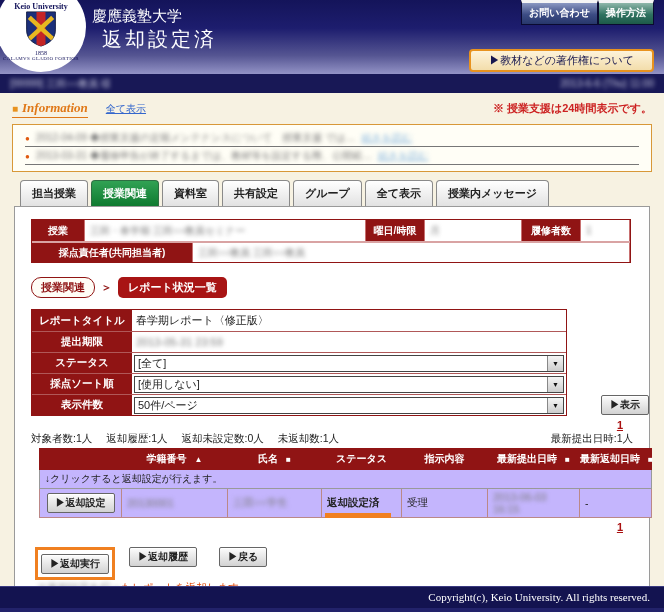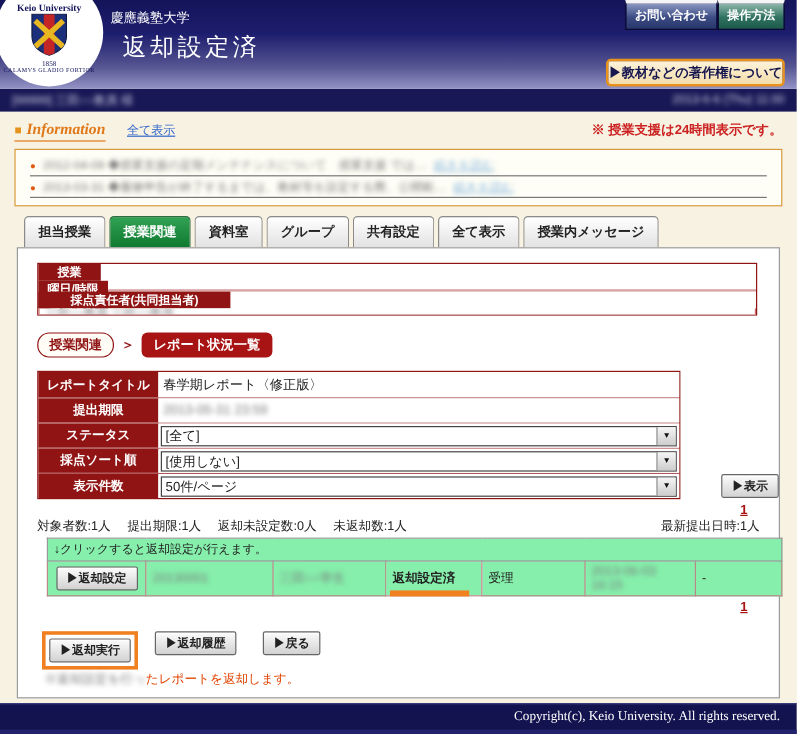"慶應義塾大学" .brand-small { font-size: 11px -> 15px }
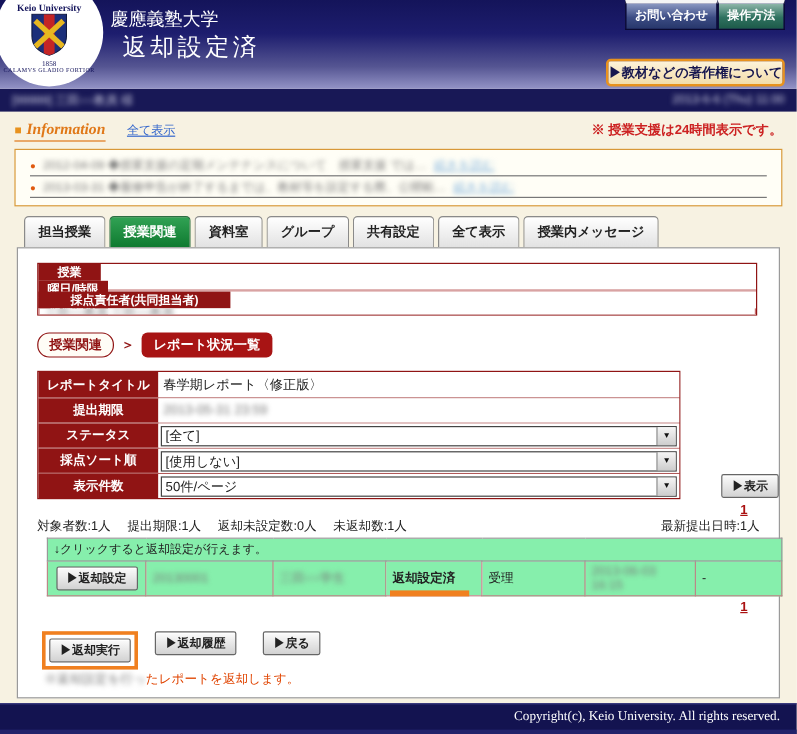"▶教材などの著作権について" .copyright-btn { font-weight: bold -> normal; padding: 2px 0 -> 2px 18px }
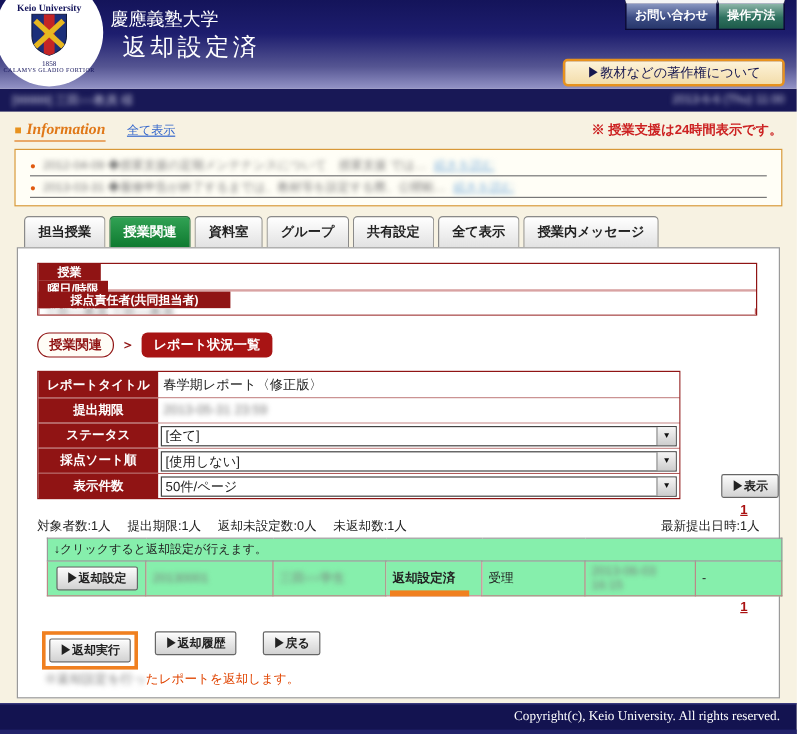"グループ" div.tab { order: before "共有設定" -> after "共有設定" }
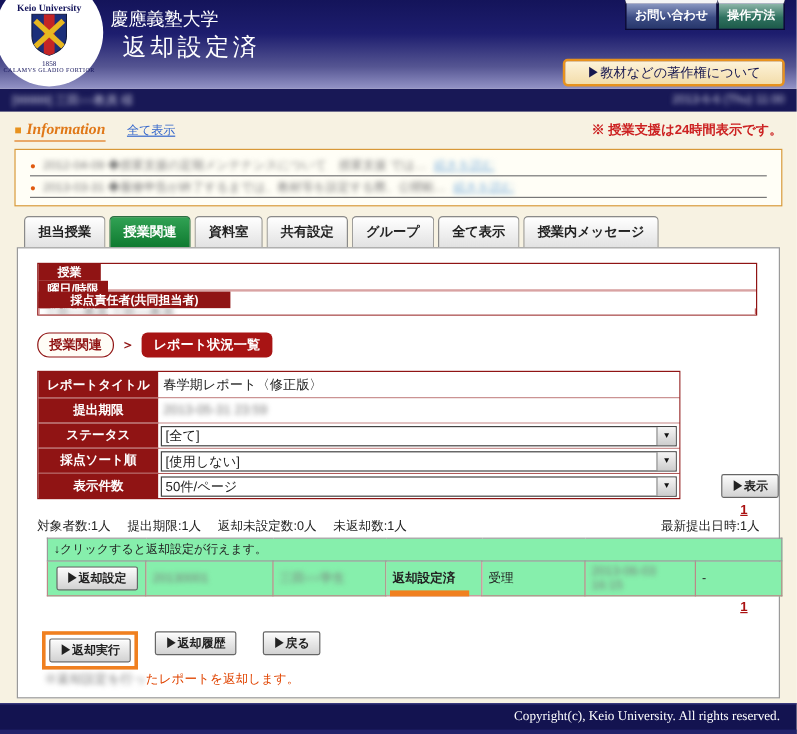"授業" .ci-row { flex-direction: column -> none }
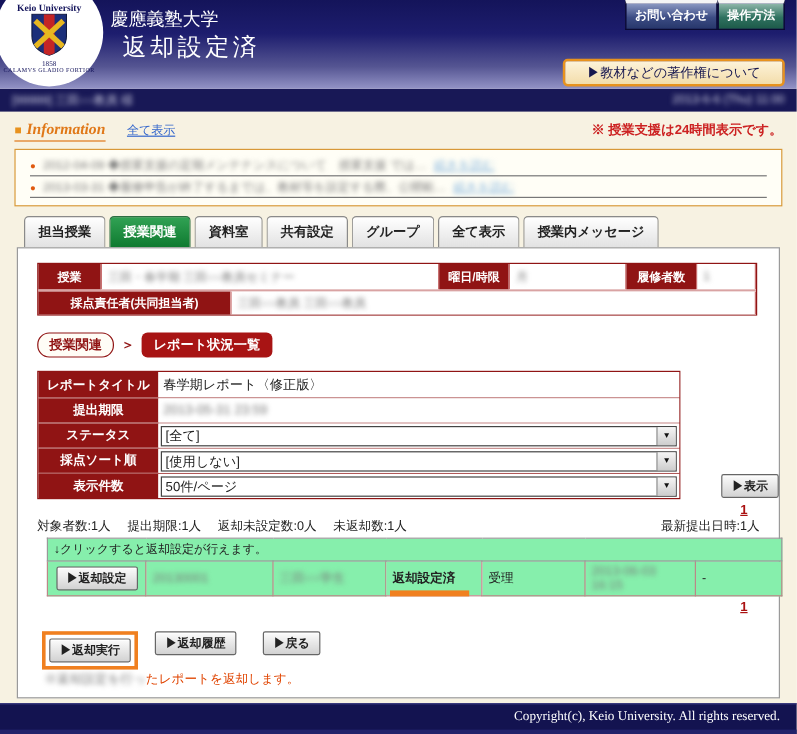"提出期限:1人" span { text: 提出期限:1 -> 返却履歴:1 }
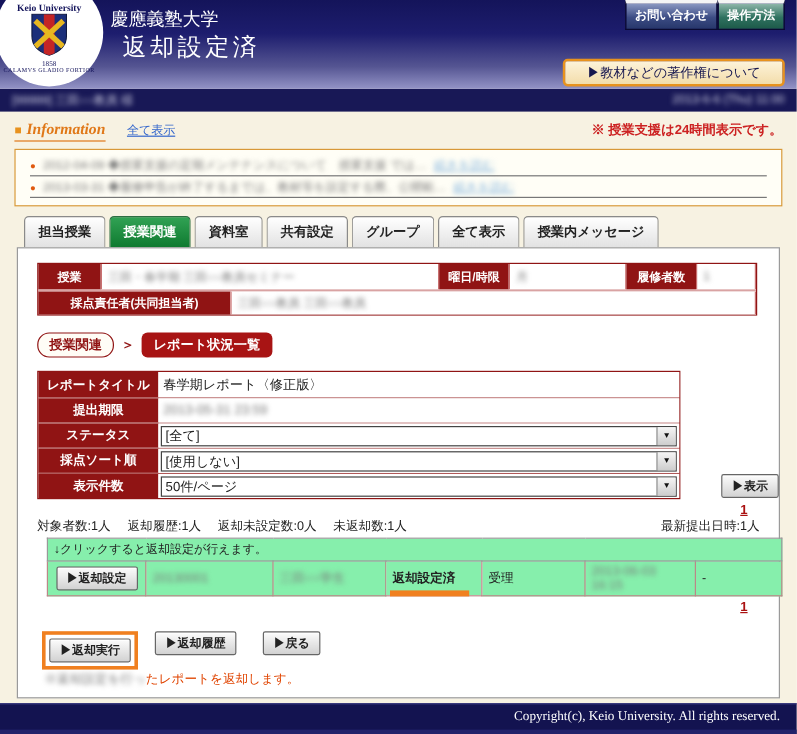"学籍番号 ▲" tr { html: none -> <tr> <th></th> <th><span>学籍番号</span><span>▲</span></th> <th><span>氏名</span><span>■</span></th> <th><span>ステータス</span></th> <th><span>指示内容</span></th> <th><span>最新提出日時</span><span>■</span></th> <th><span>最新返却日時</span><span>■</span></th> </tr> }
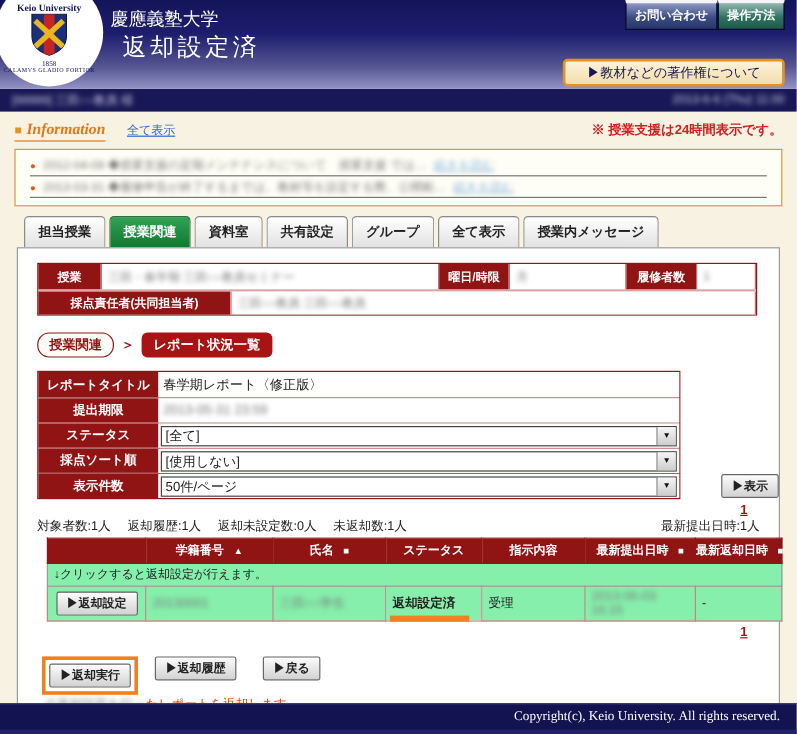"↓クリックすると返却設定が行えます。" .results td { background: #86efac -> #c4b5fd }
